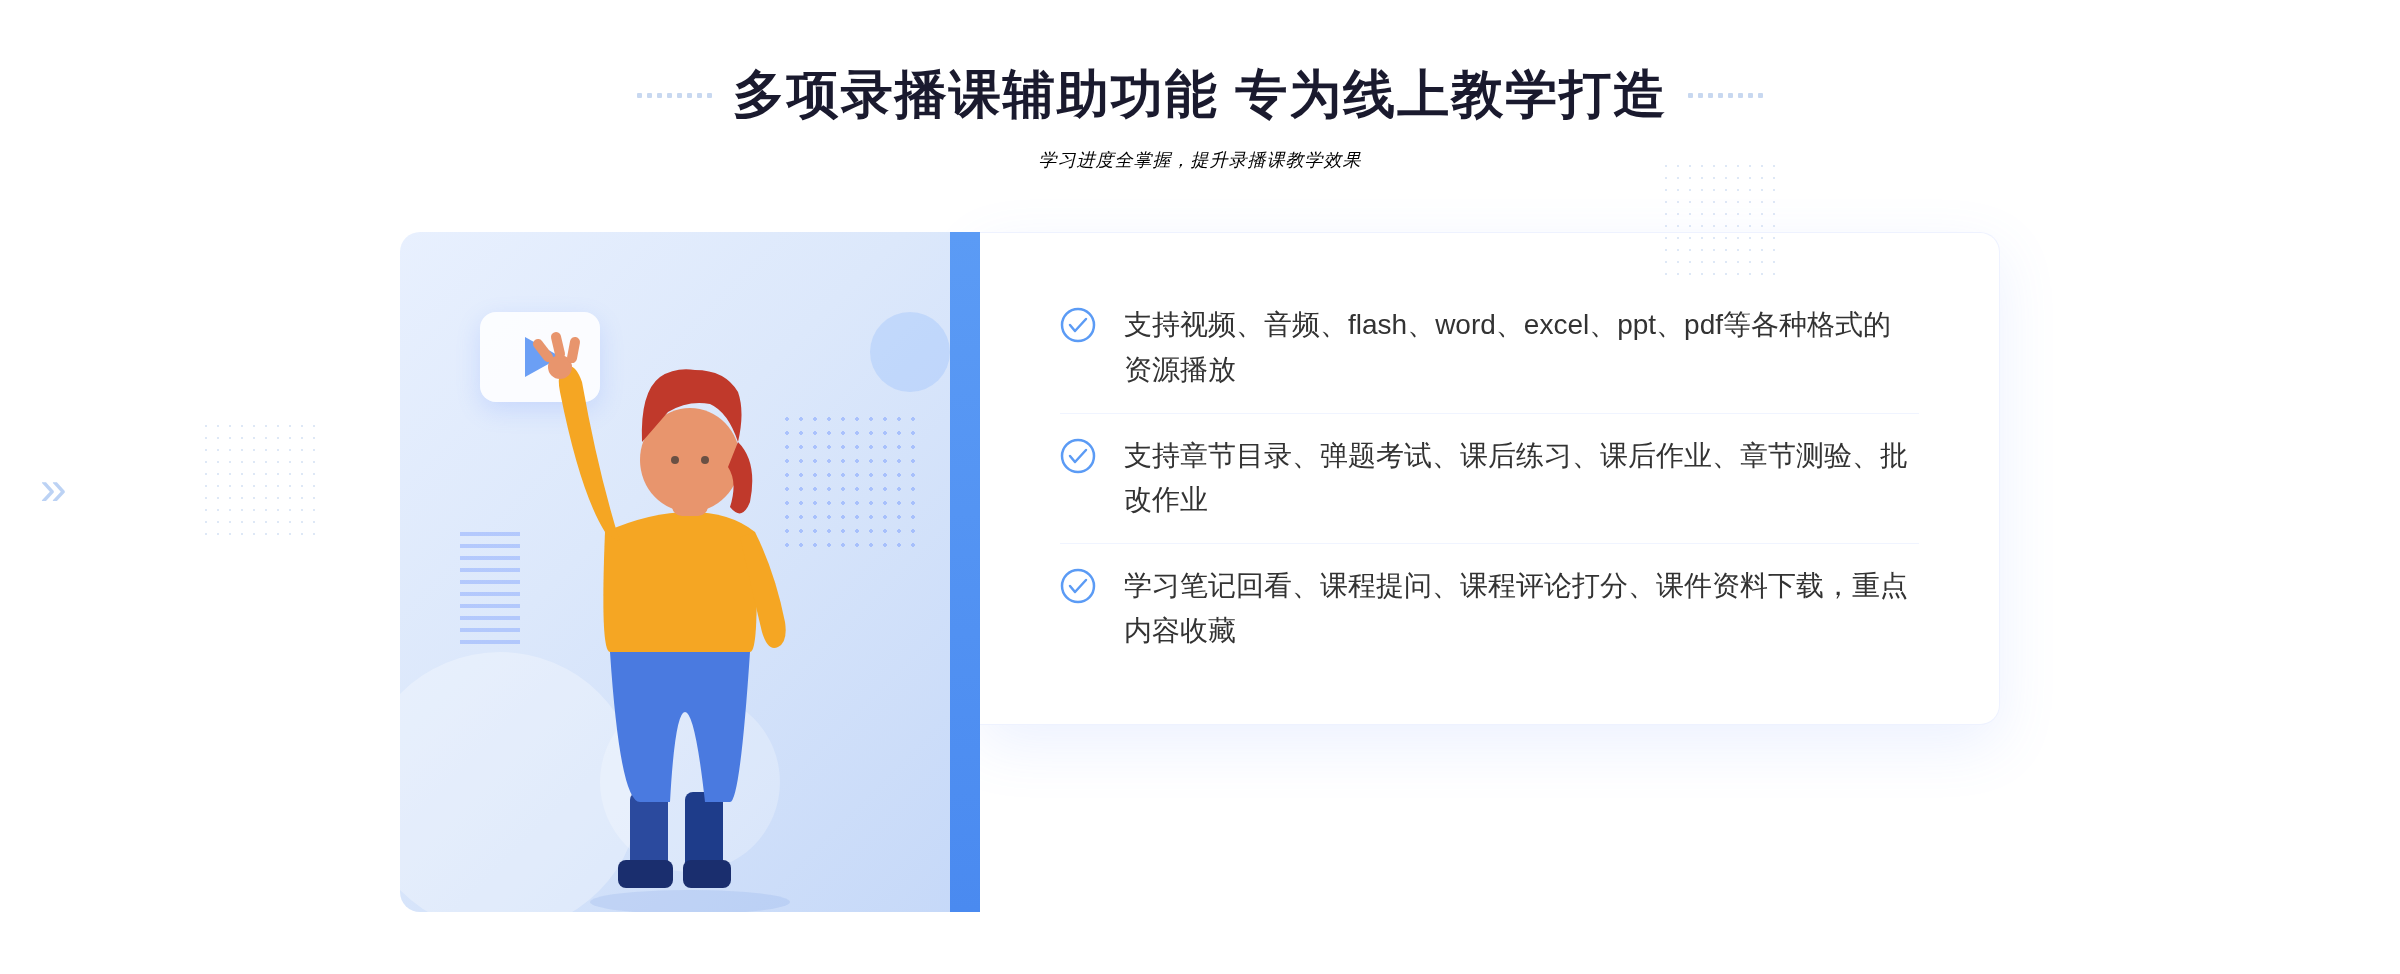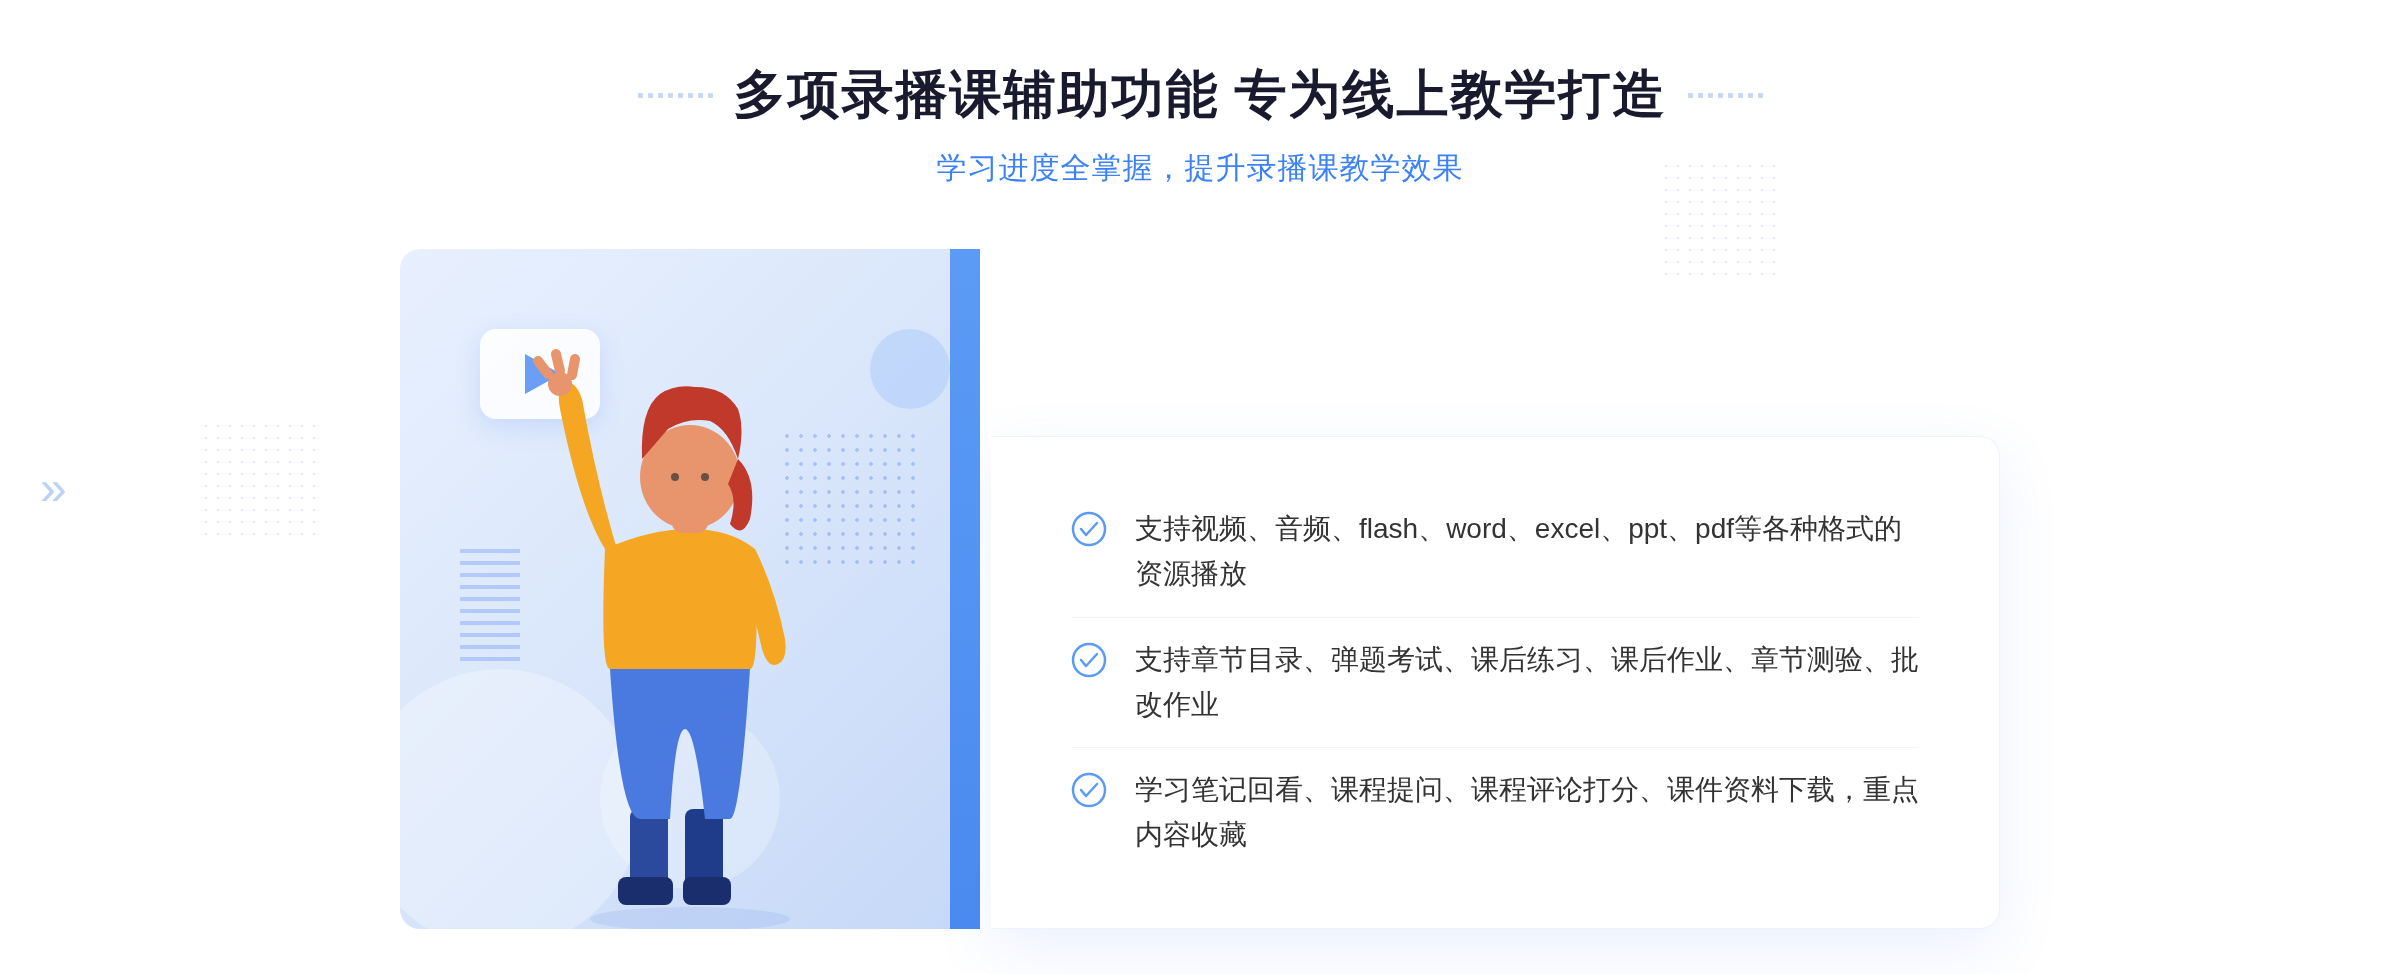"多项录播课辅助功能 专为线上教学打造" .main-title { font-family: Liberation Serif, serif -> none }
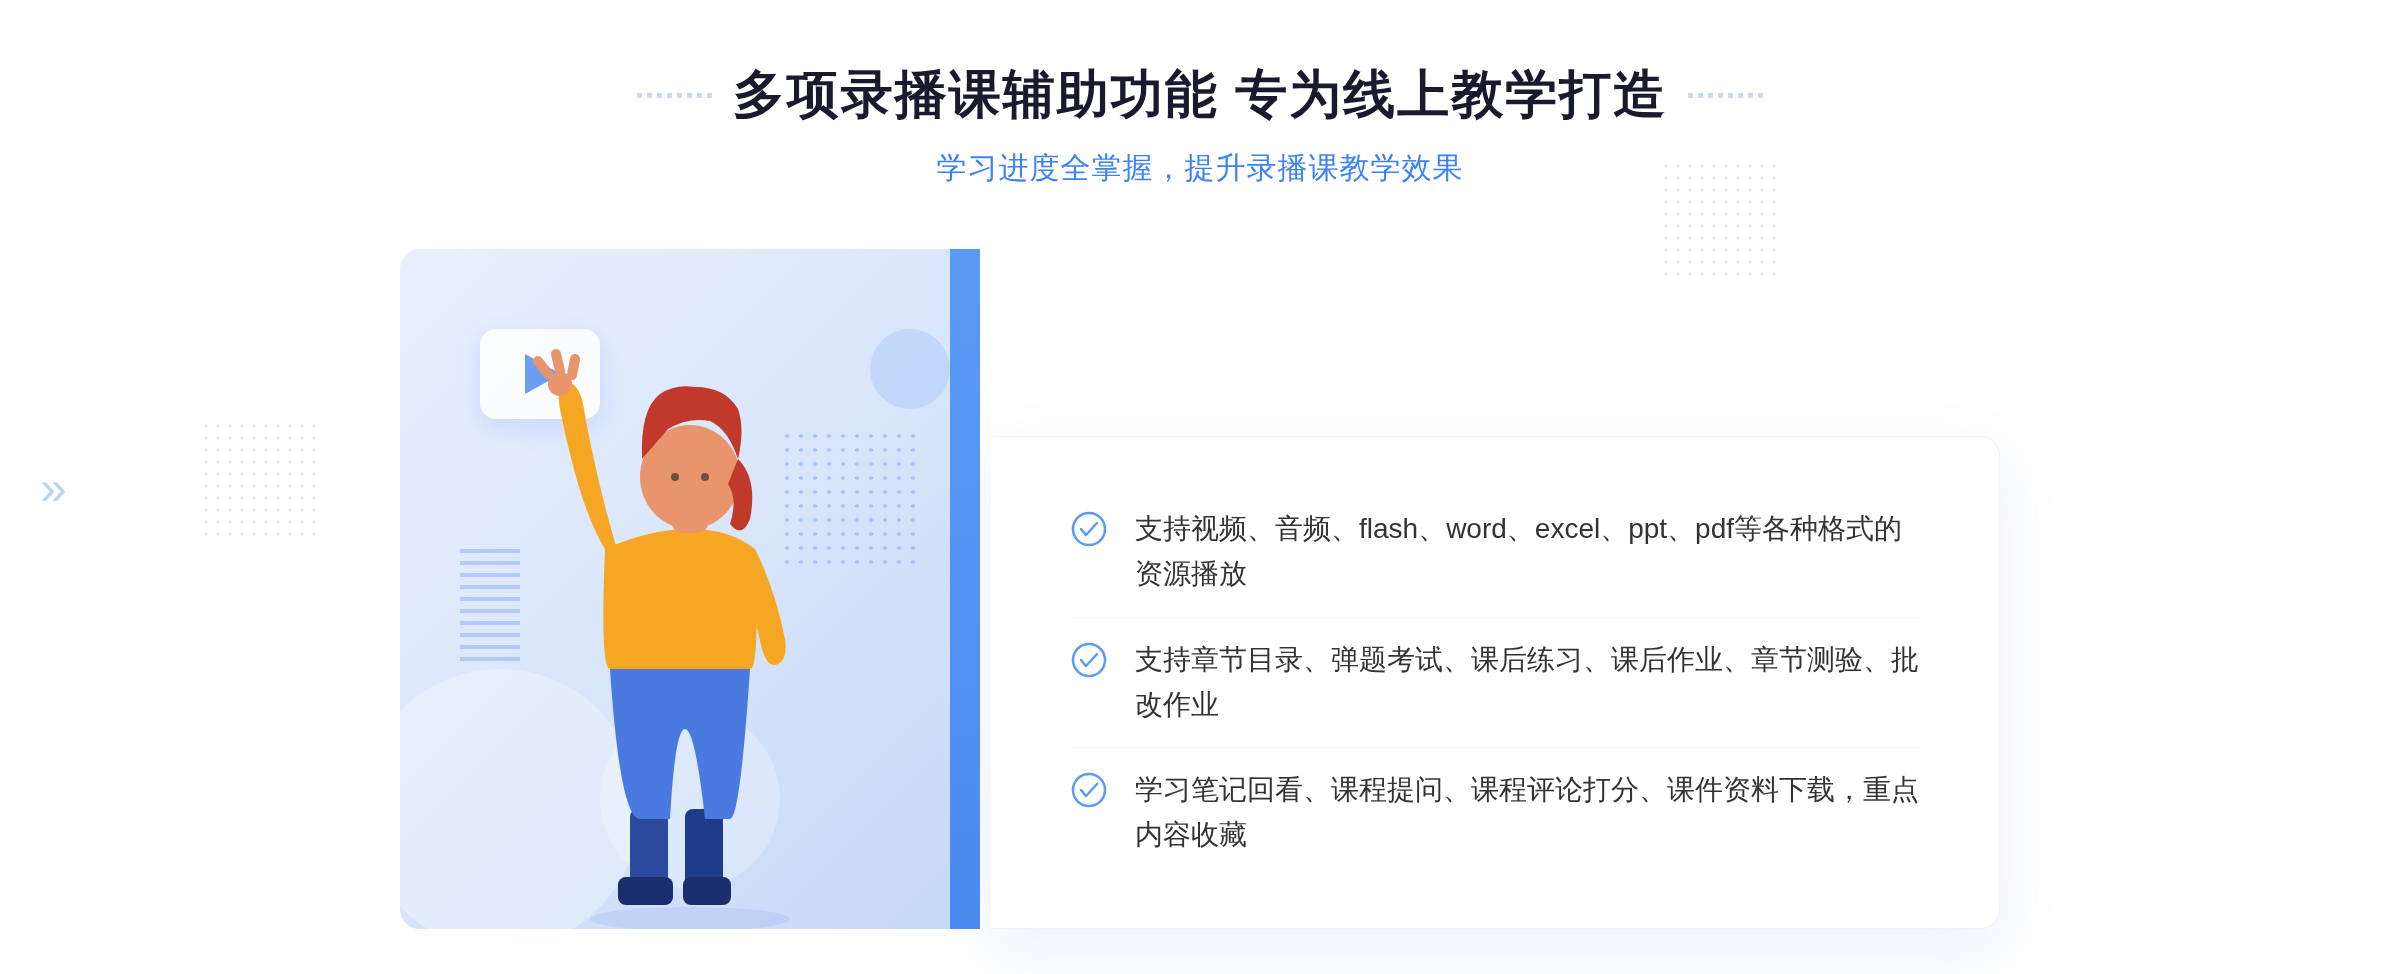"学习进度全掌握，提升录播课教学效果" .sub-title { color: #3b82f6 -> #000000; font-size: 30px -> 18px; font-style: none -> italic }
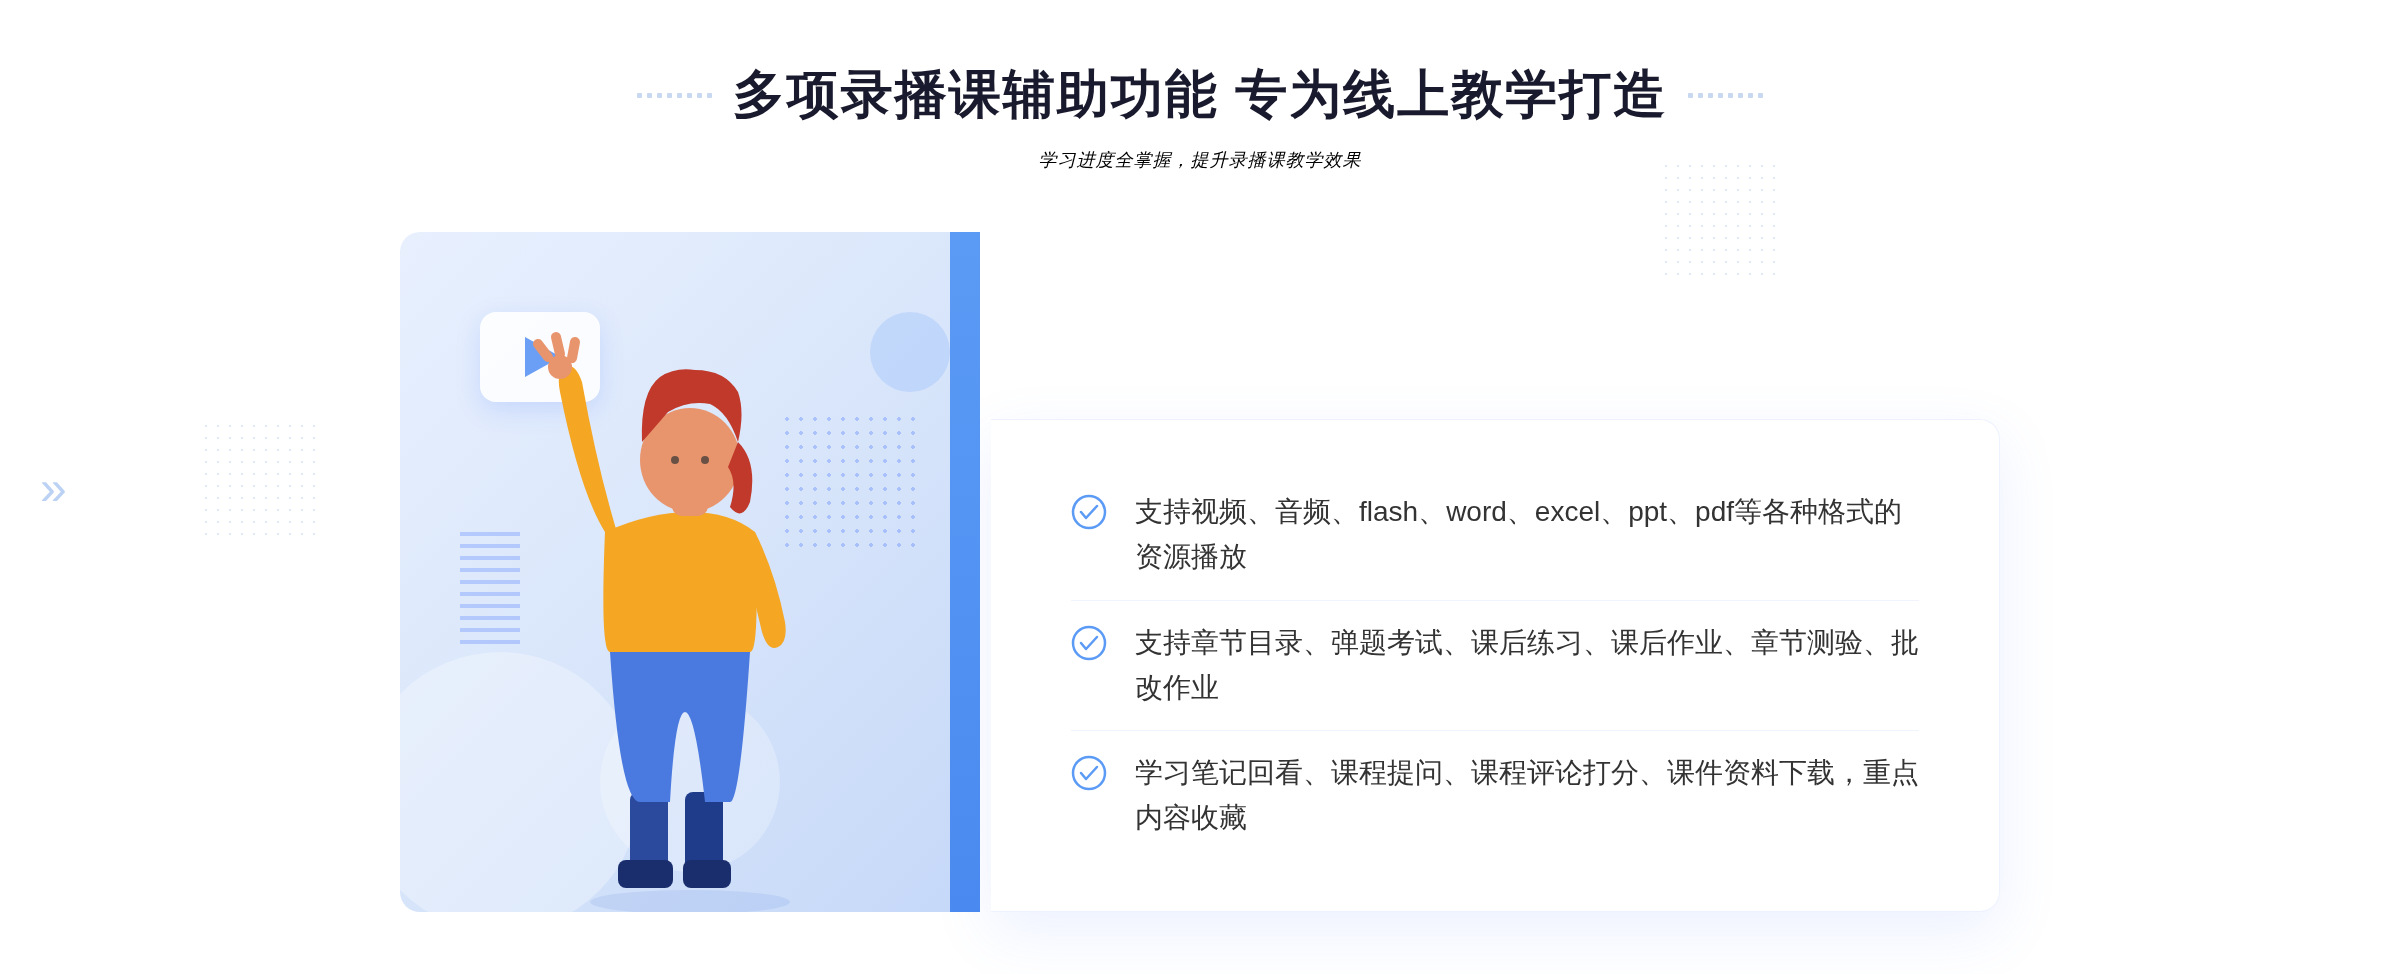"支持视频、音频、flash、word、excel、ppt、pdf等各种格式的资源" .content-area { align-items: flex-end -> flex-start; gap: 11px -> 0 }
